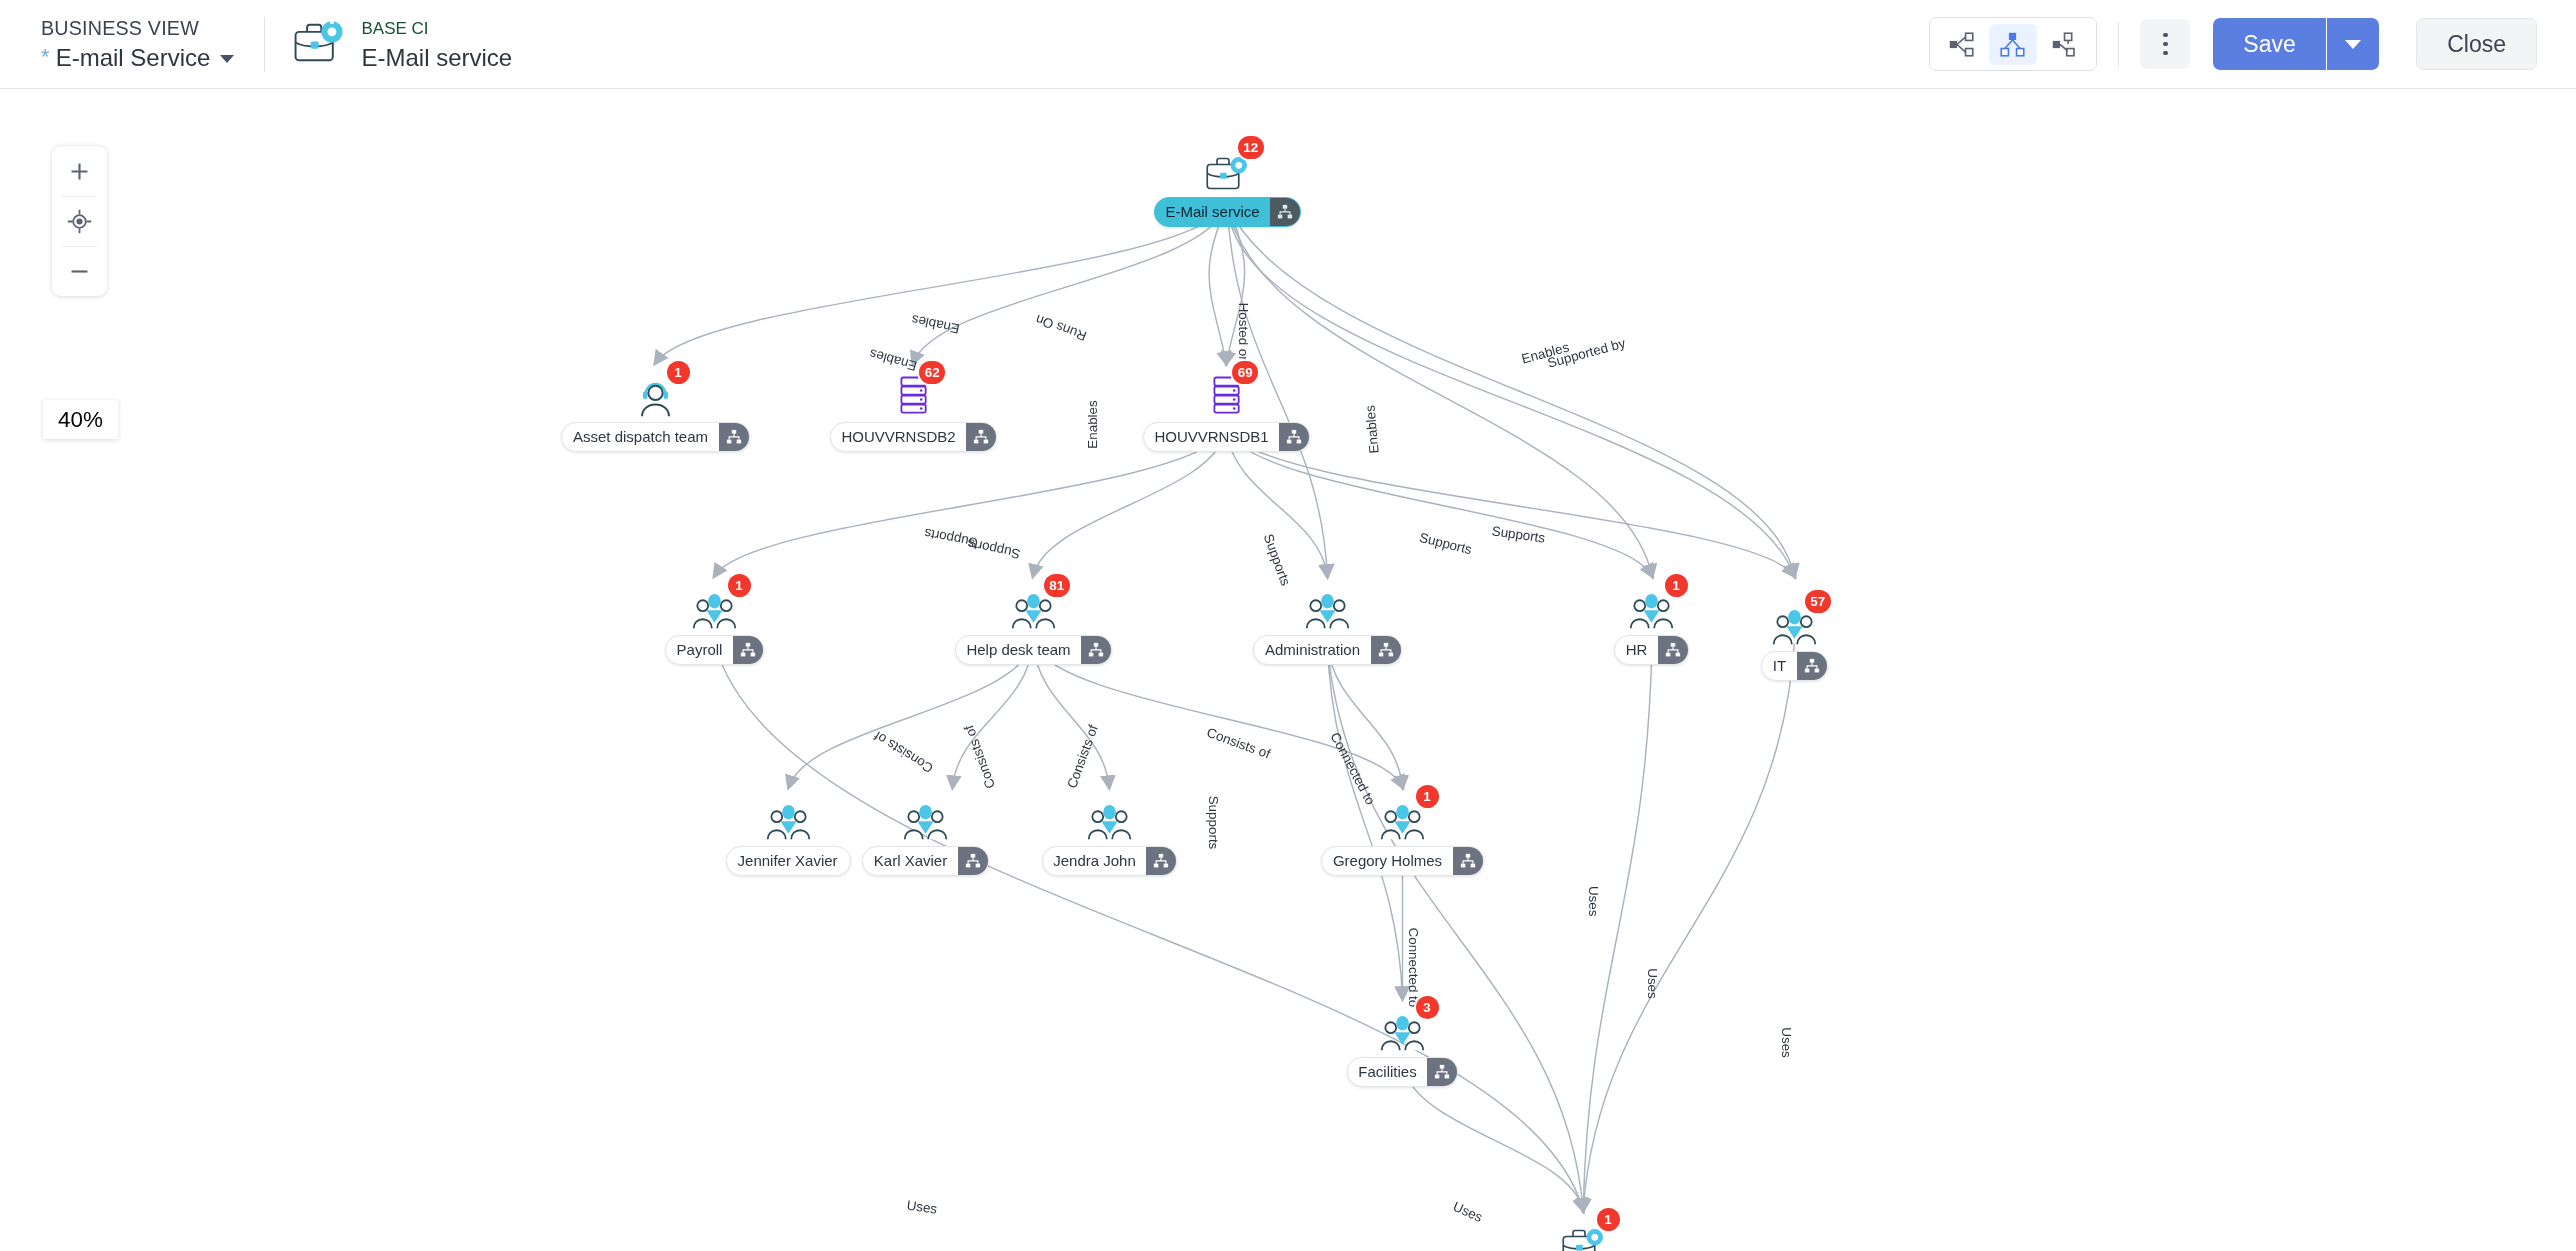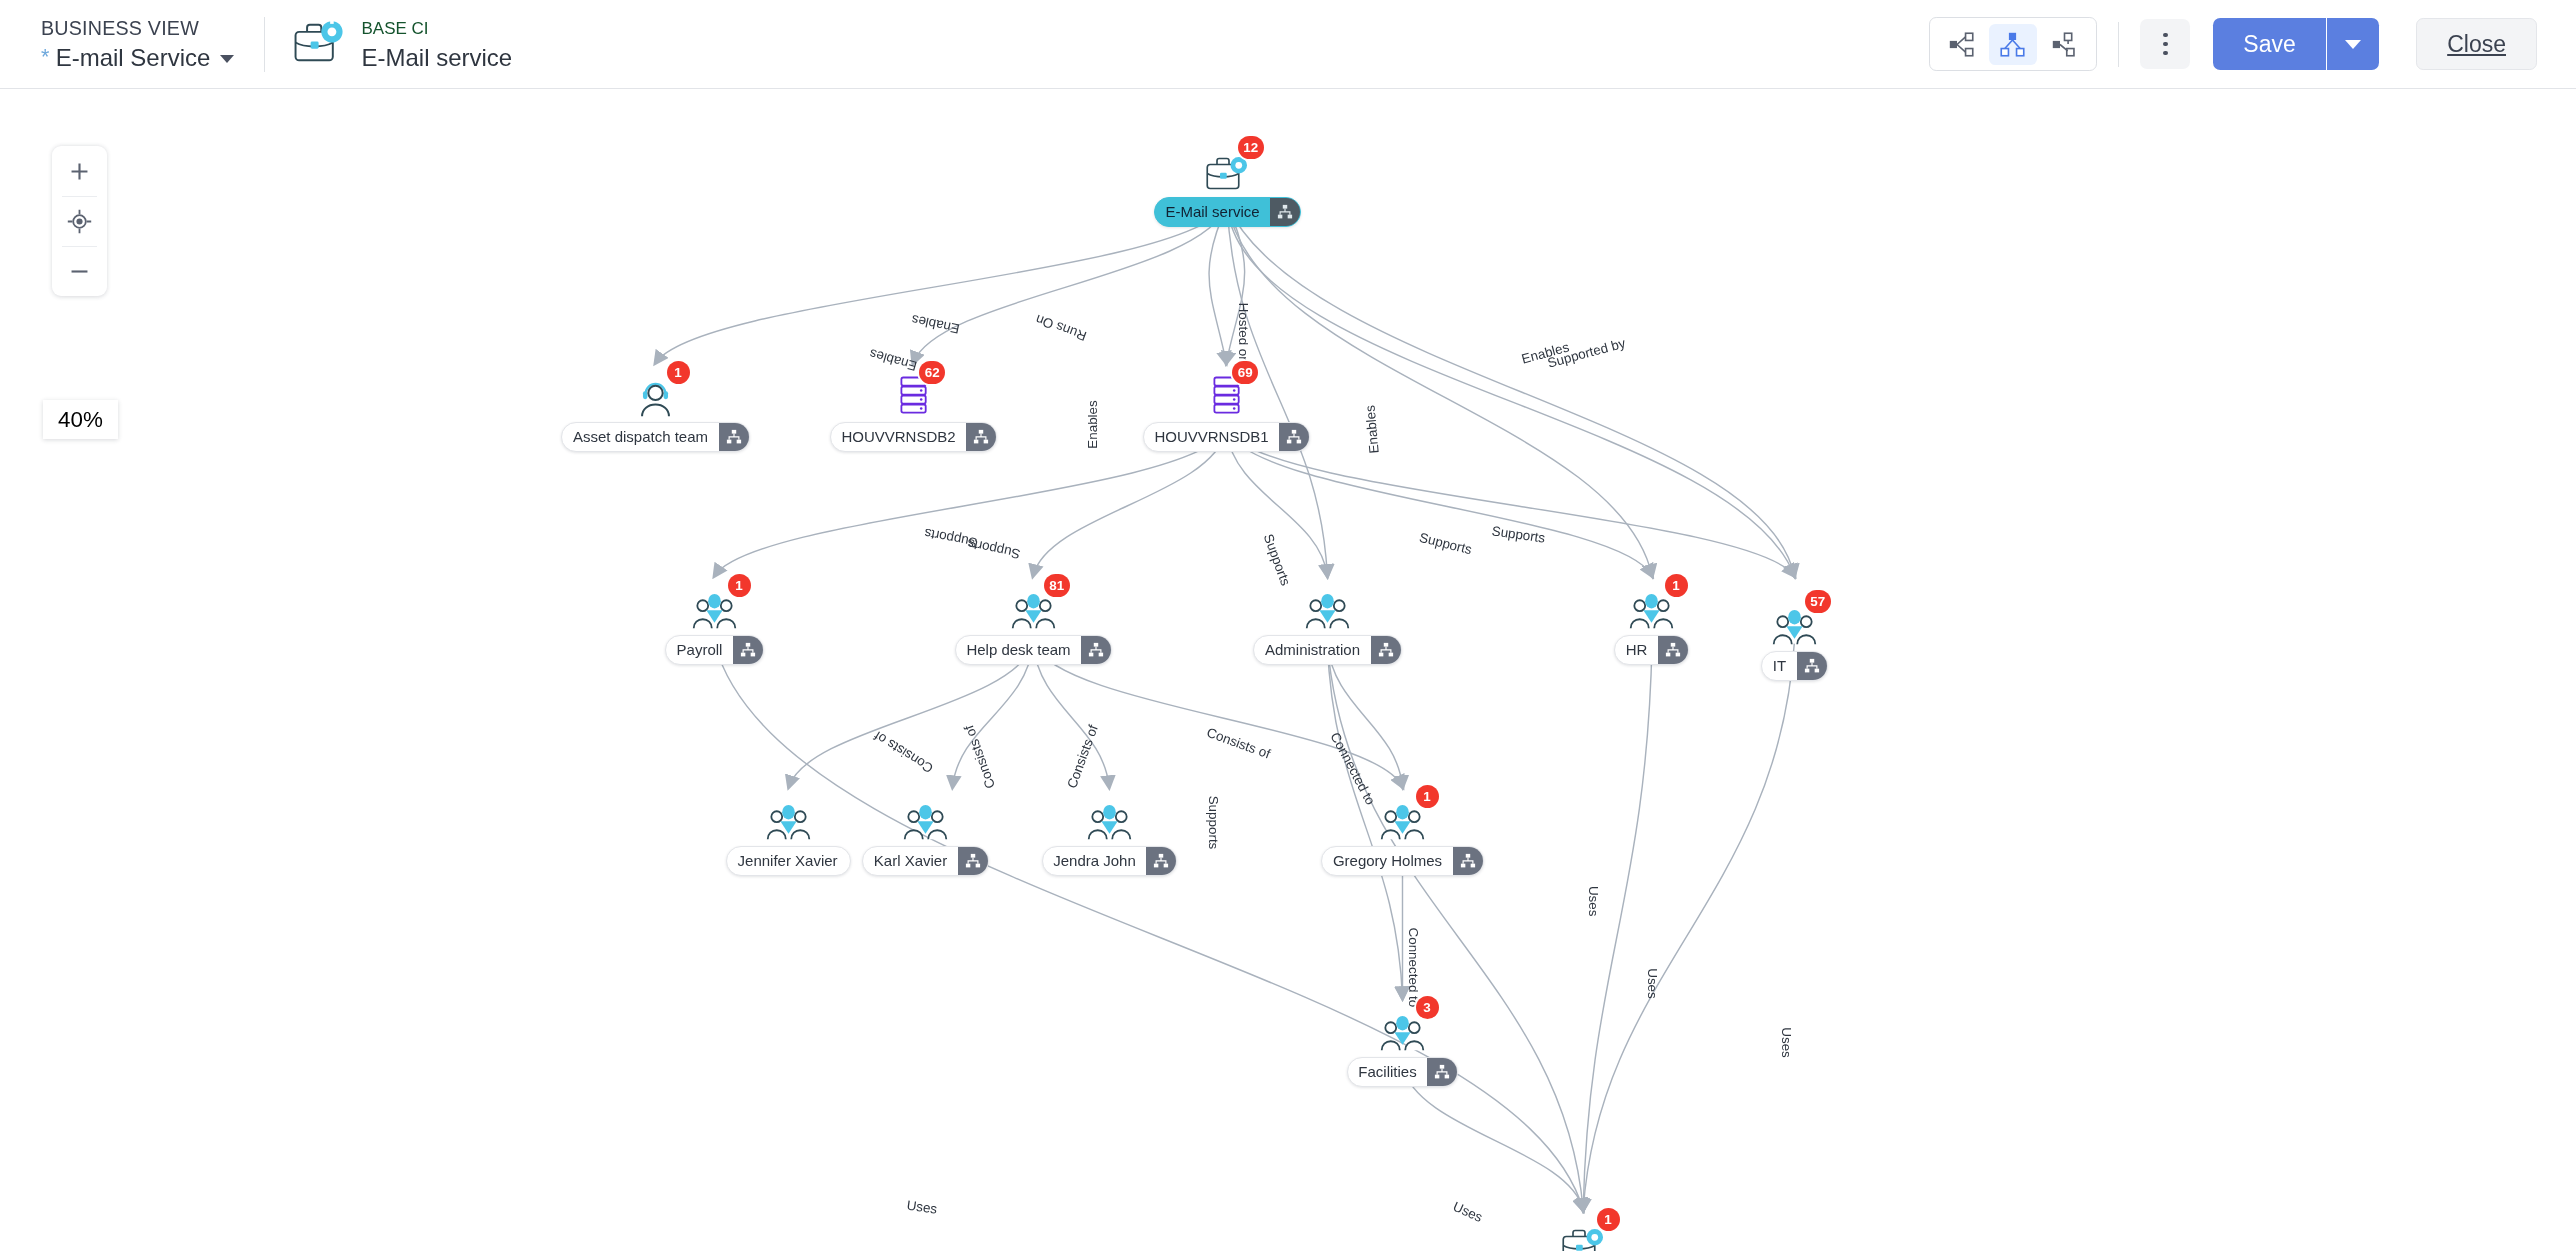"Close" .close-btn { text-decoration: underline -> none }
